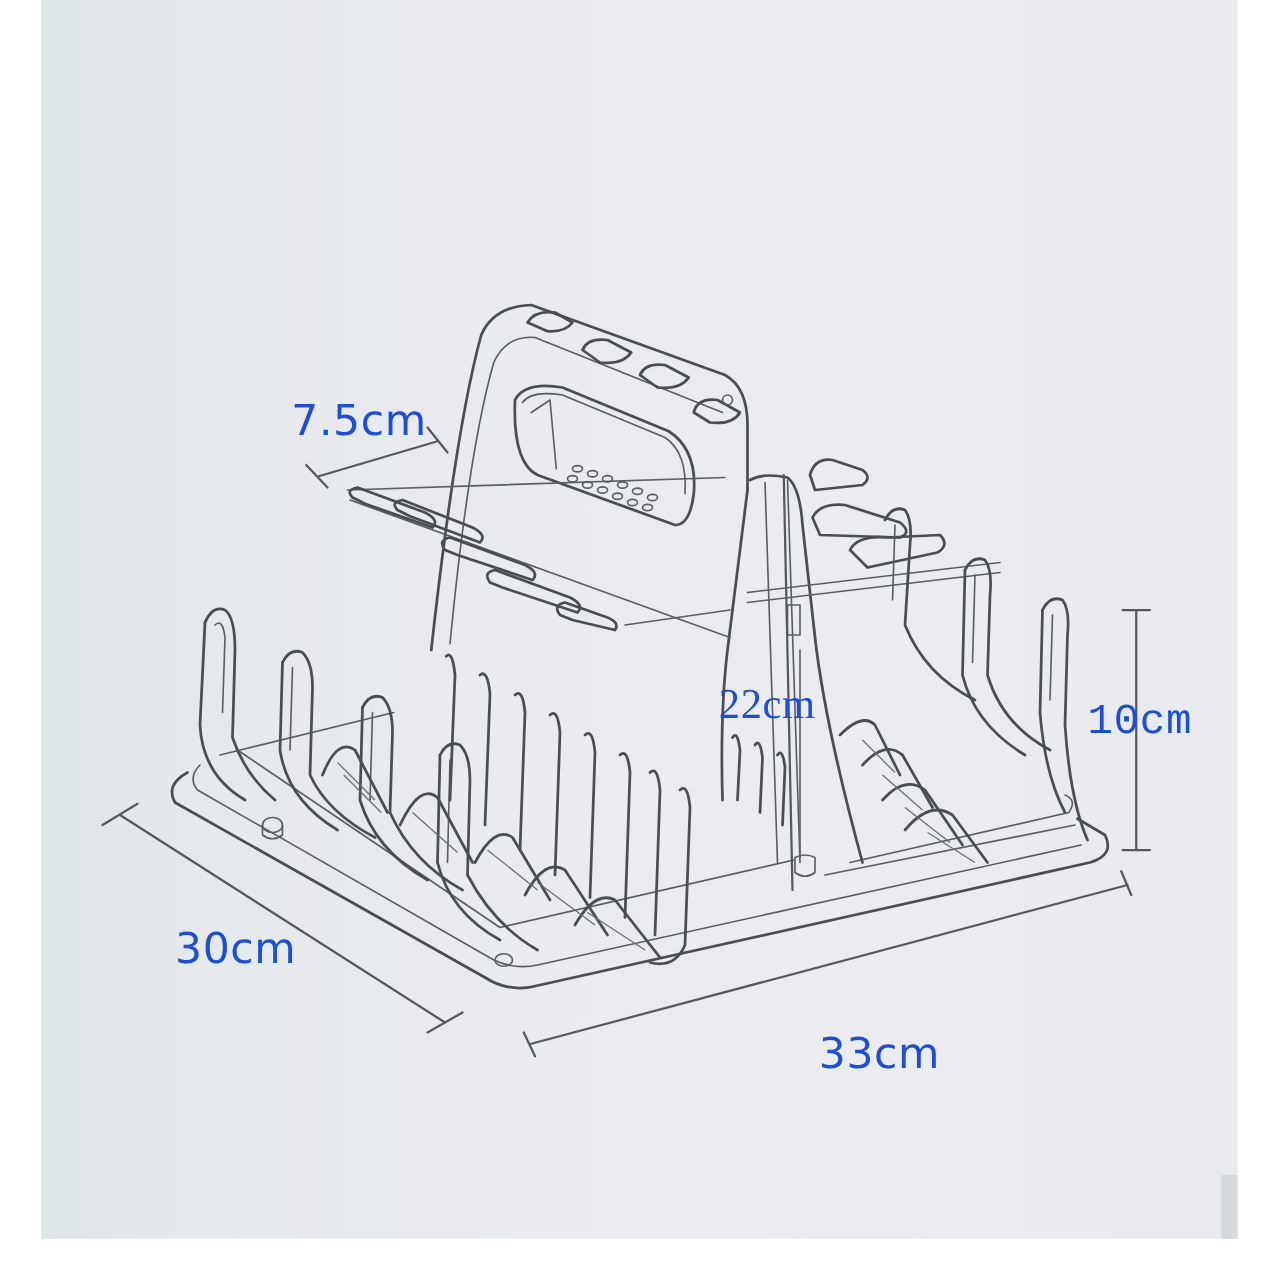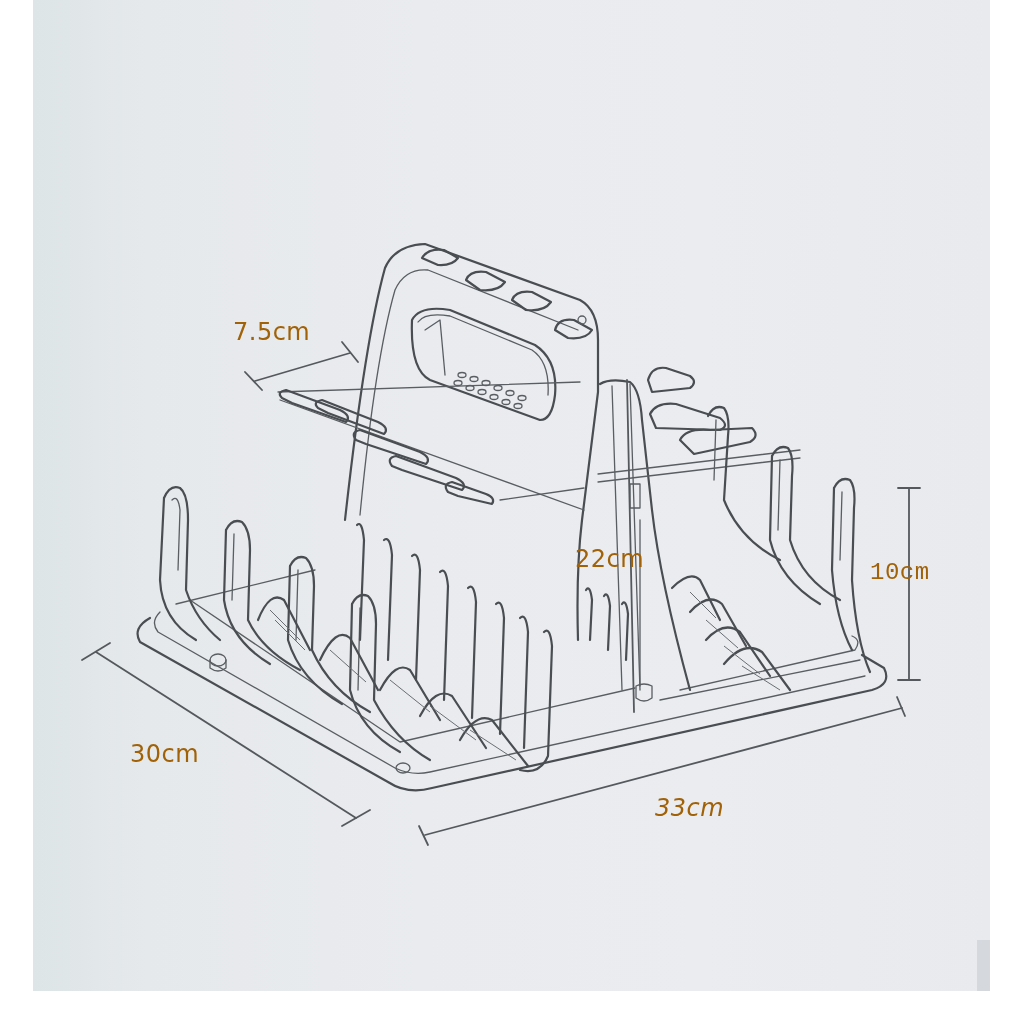"7.5cm" .lbl { color: #a16207 -> #1d4ed8; font-size: 24px -> 34px }
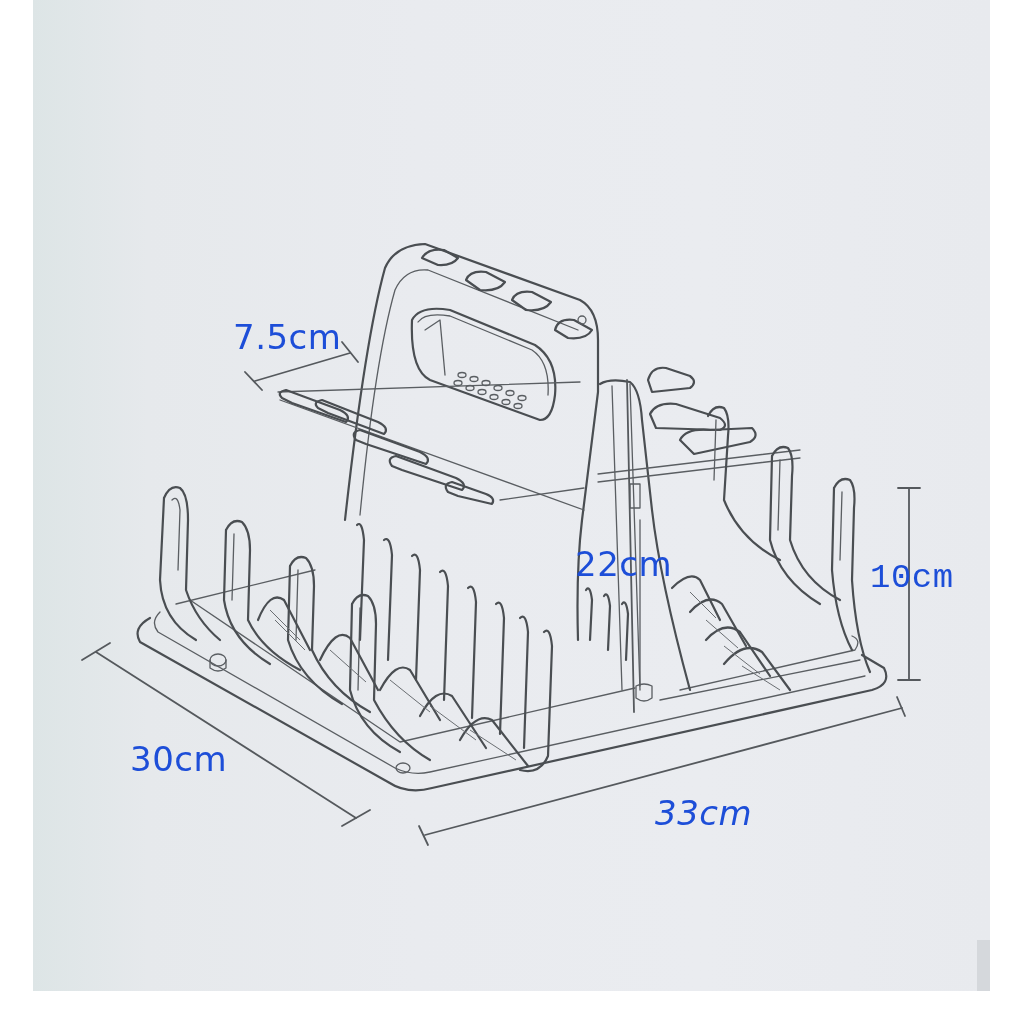"22cm" div.lbl { font-family: none -> Liberation Serif, serif }
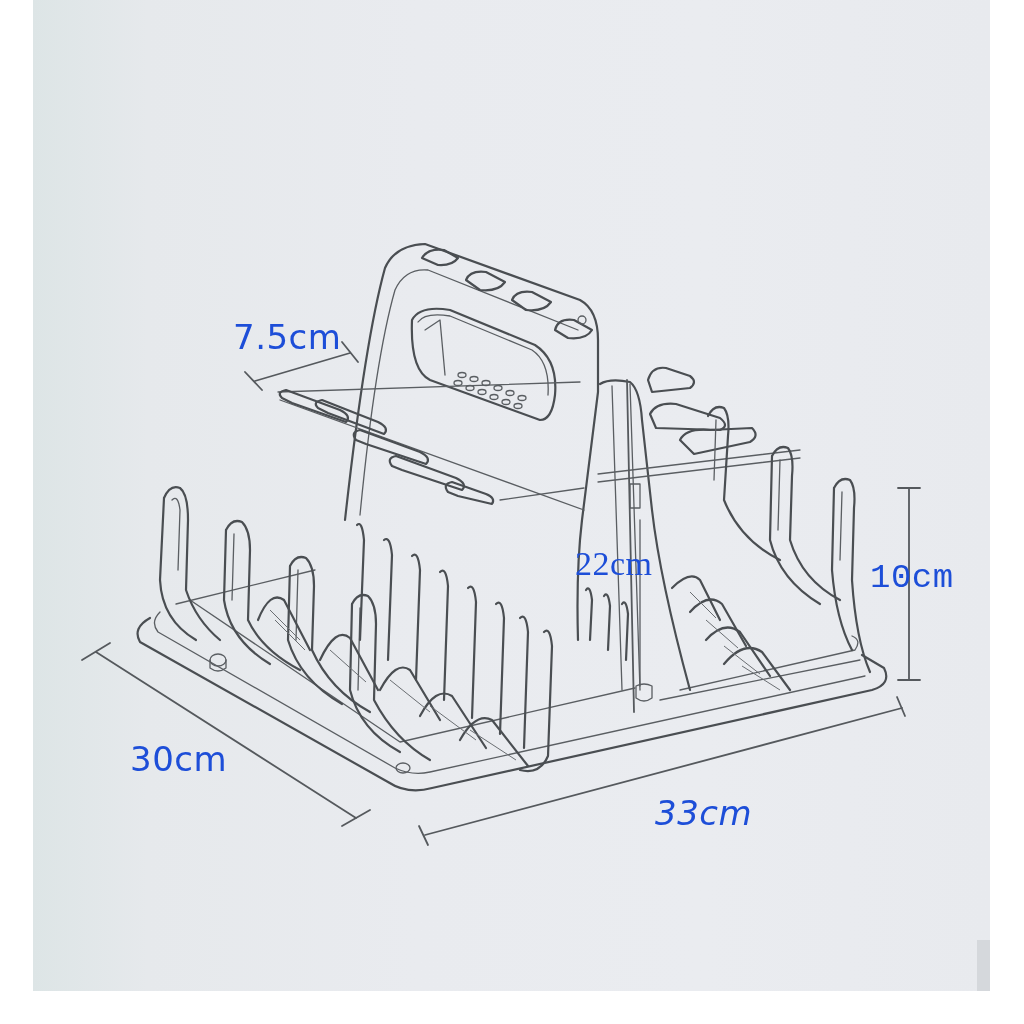"30cm" div.lbl { left: 130px -> 140px }
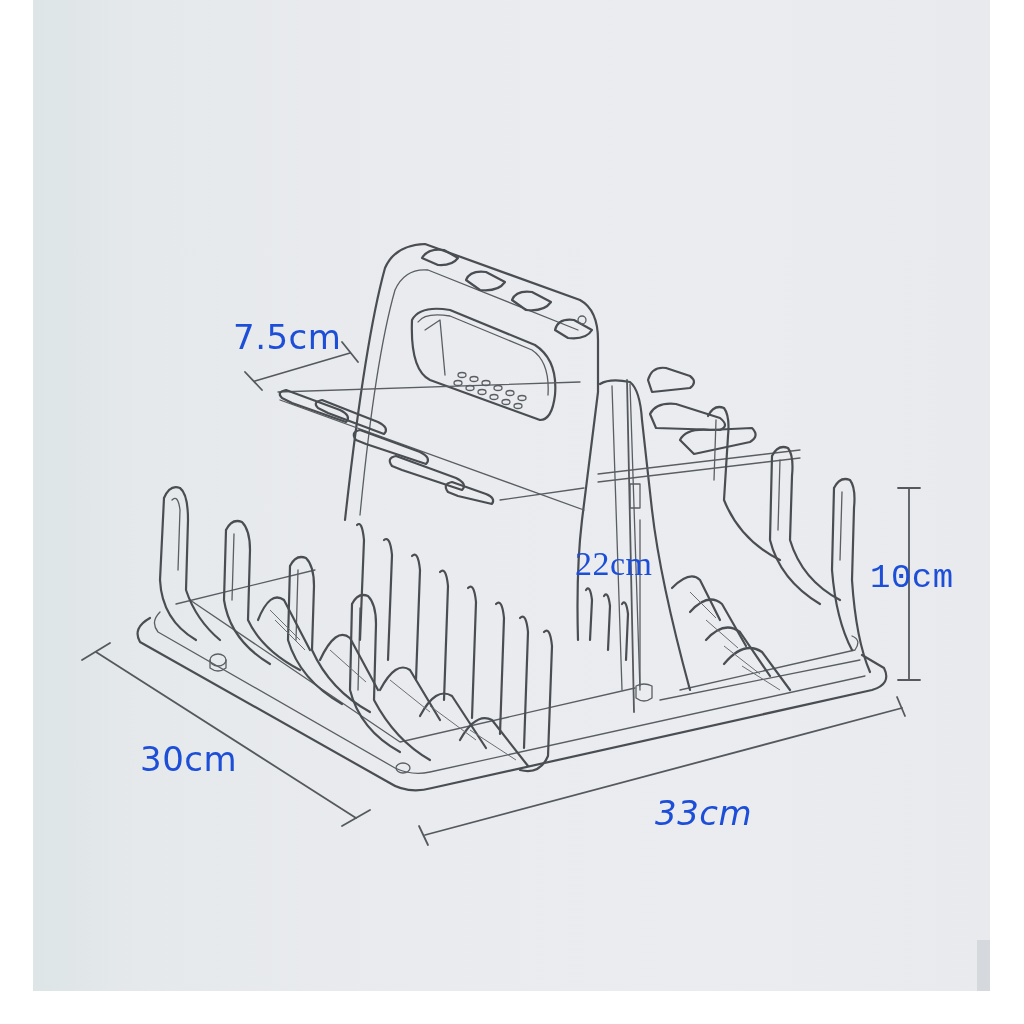"33cm" div.lbl { font-style: italic -> none; top: 796px -> 826px }
